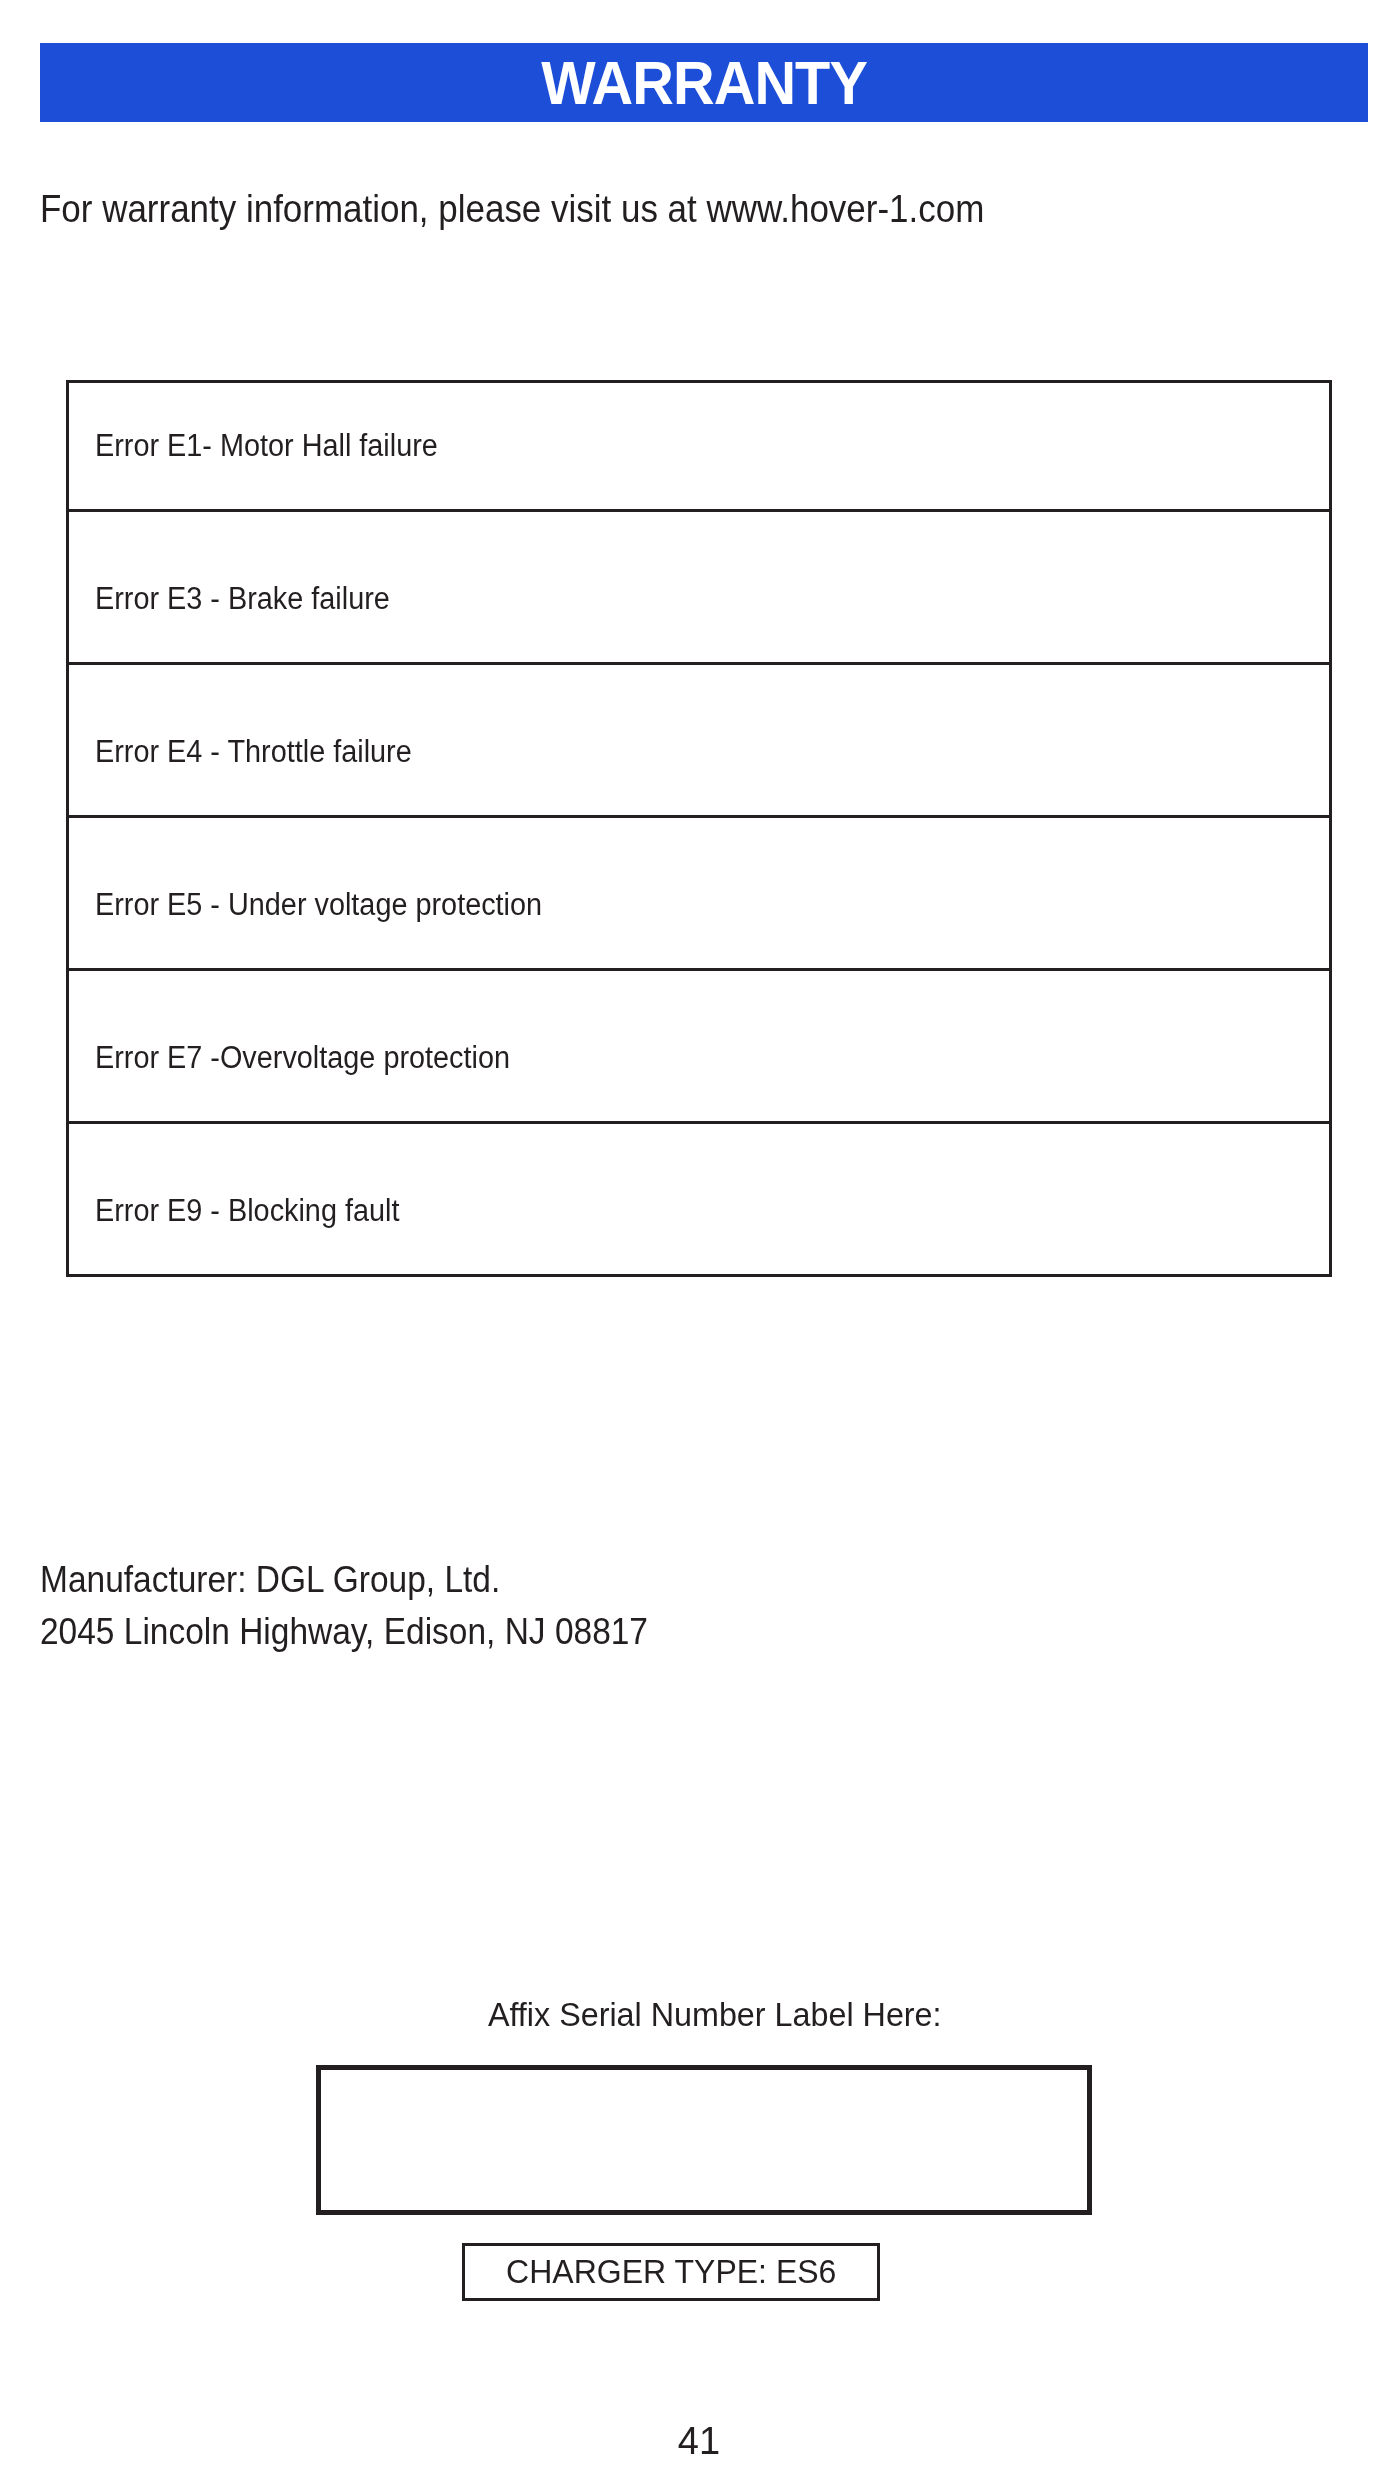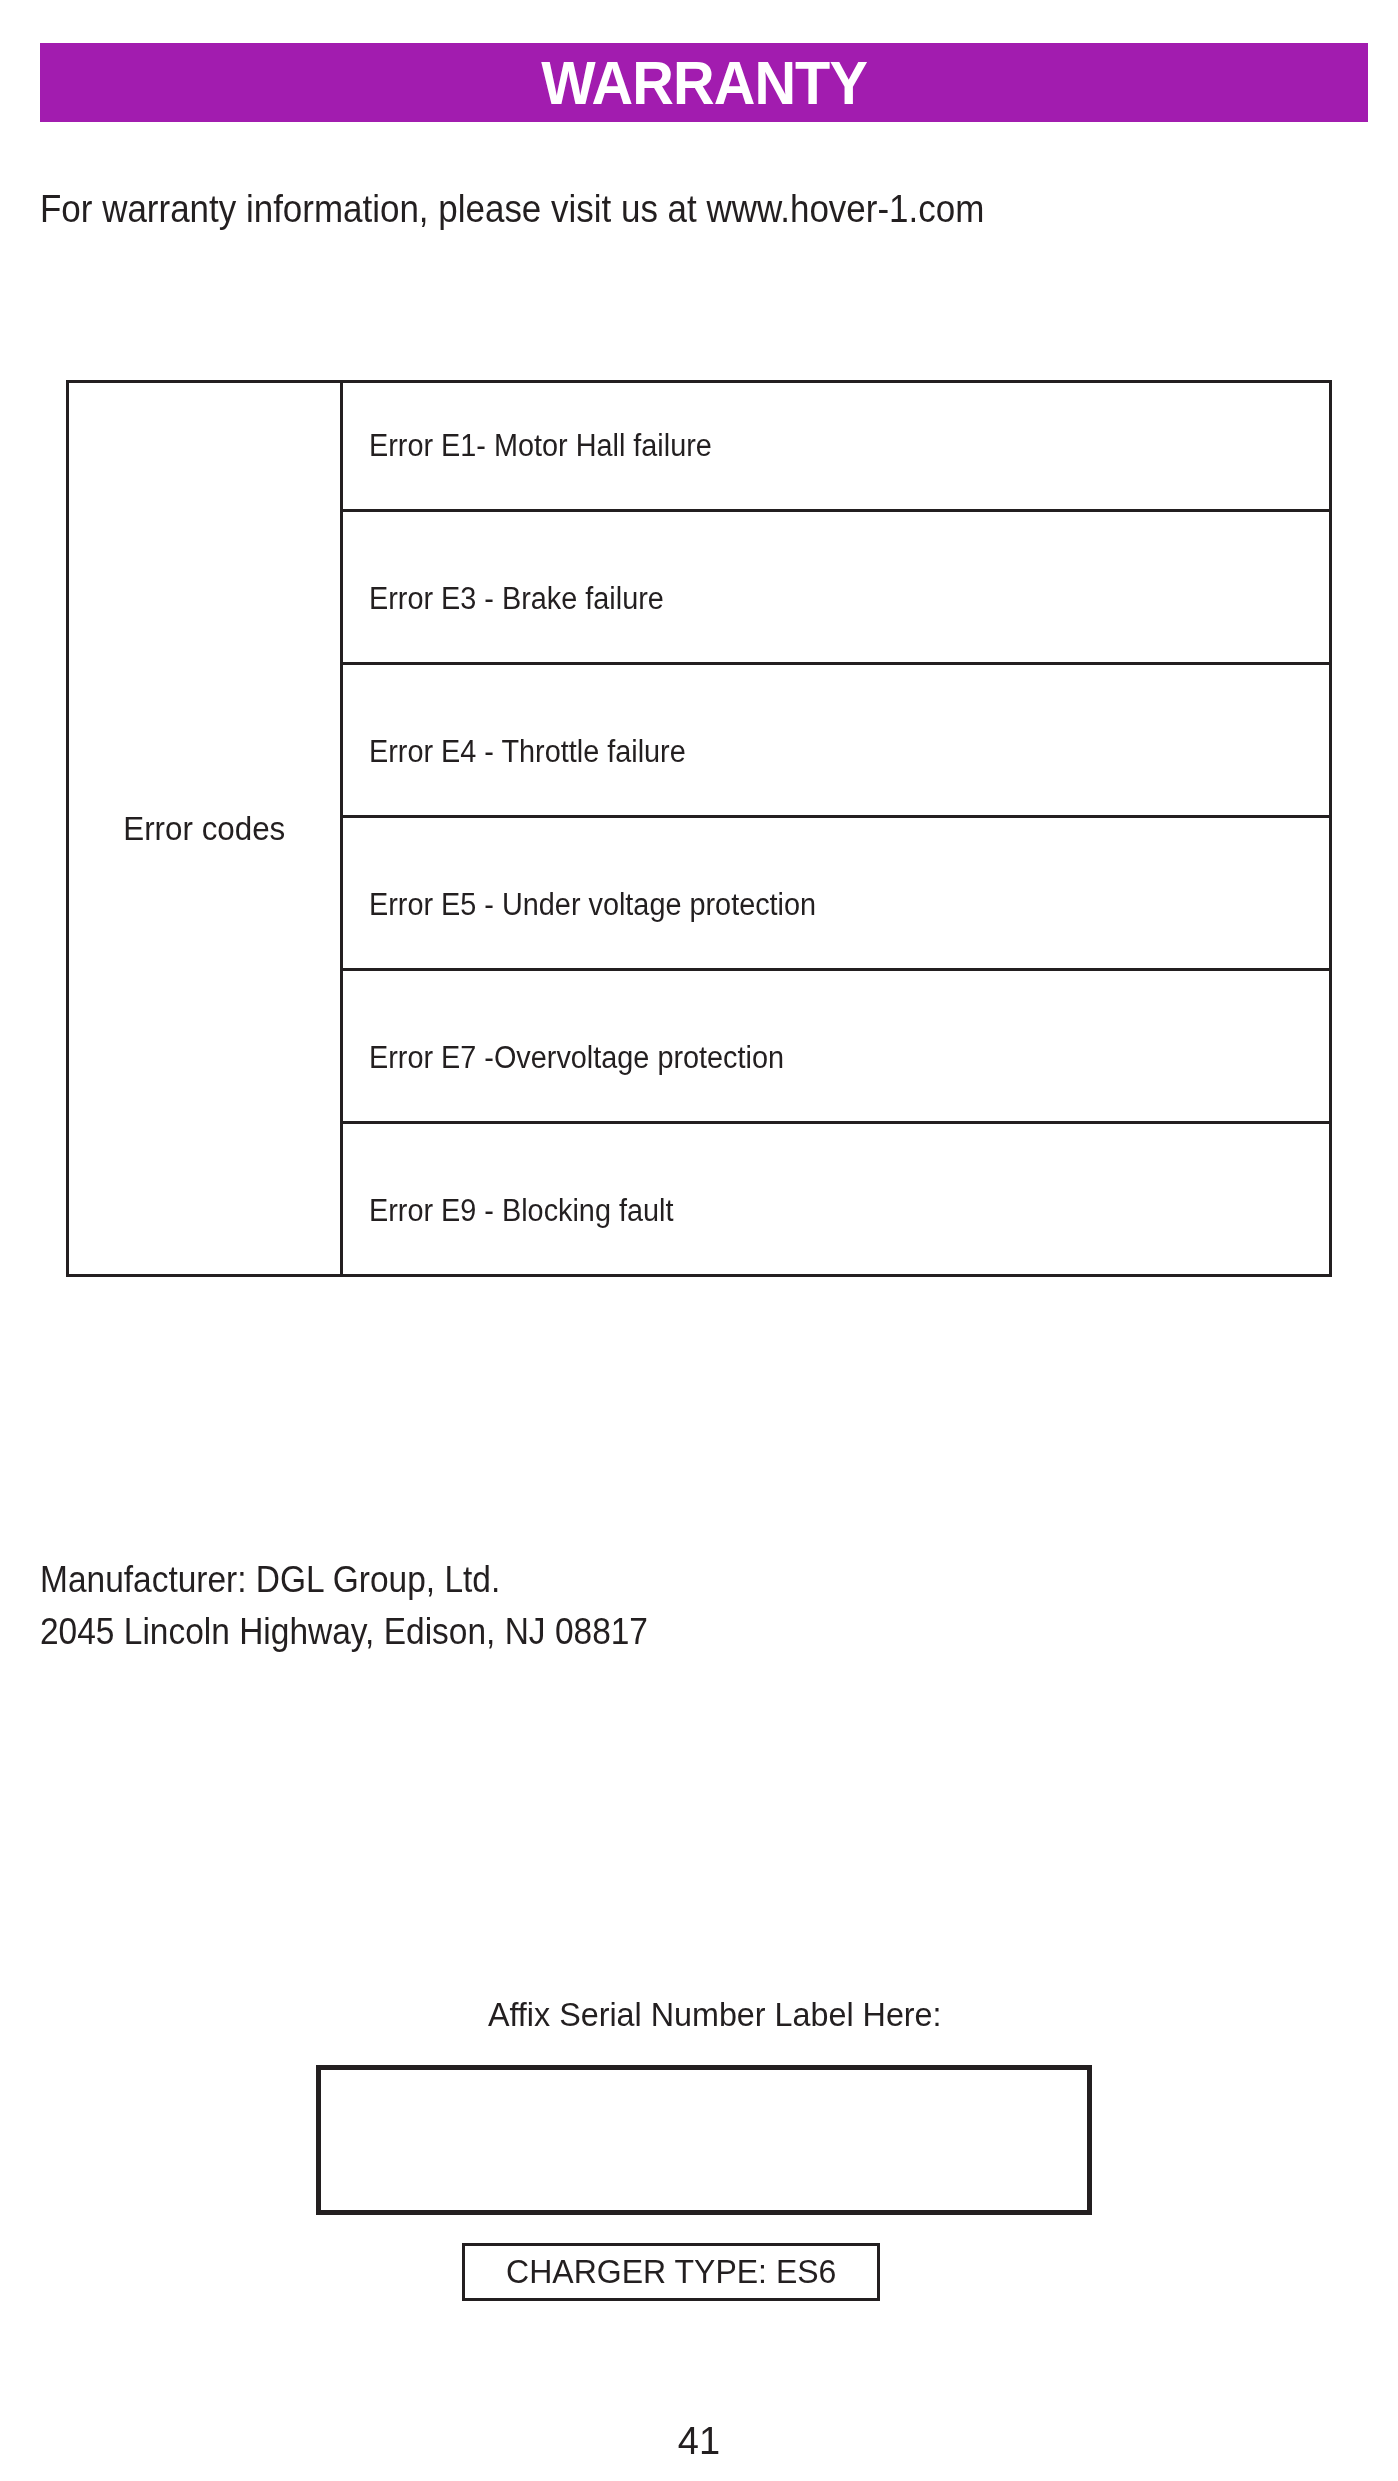"WARRANTY" .header-bar { background: #a21caf -> #1d4ed8 }
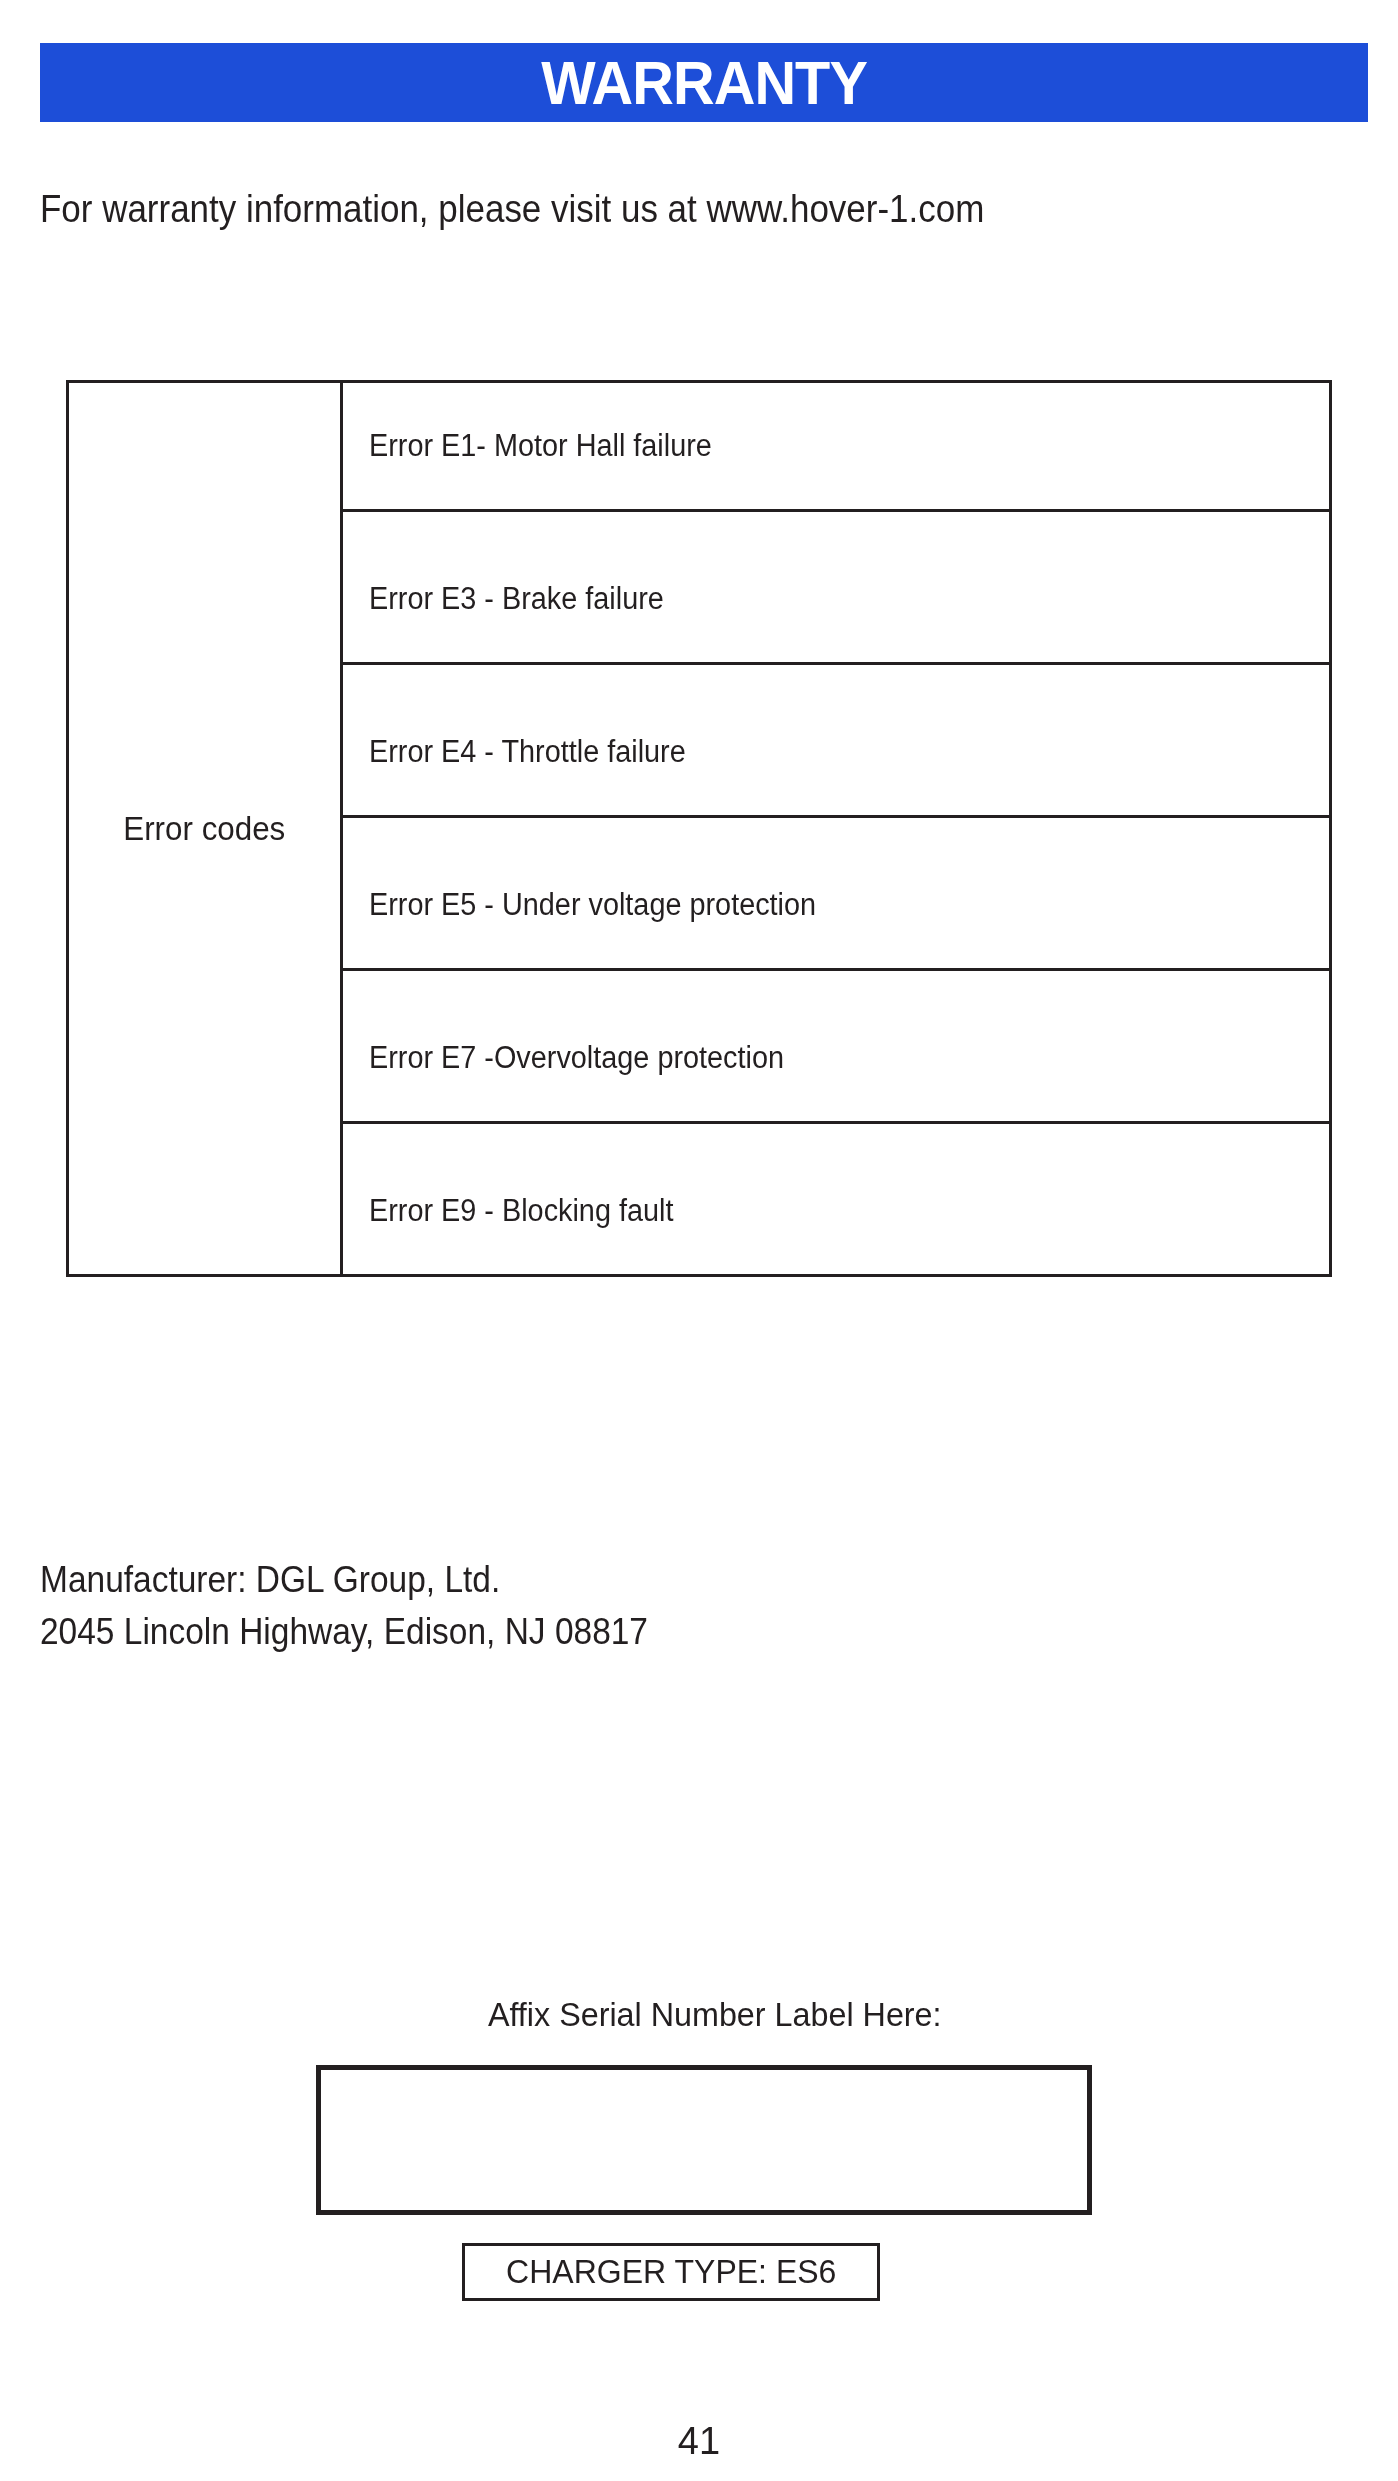"Error codes" div.table-label-cell { html: <div> <span>Error codes</span> </div> -> none }
